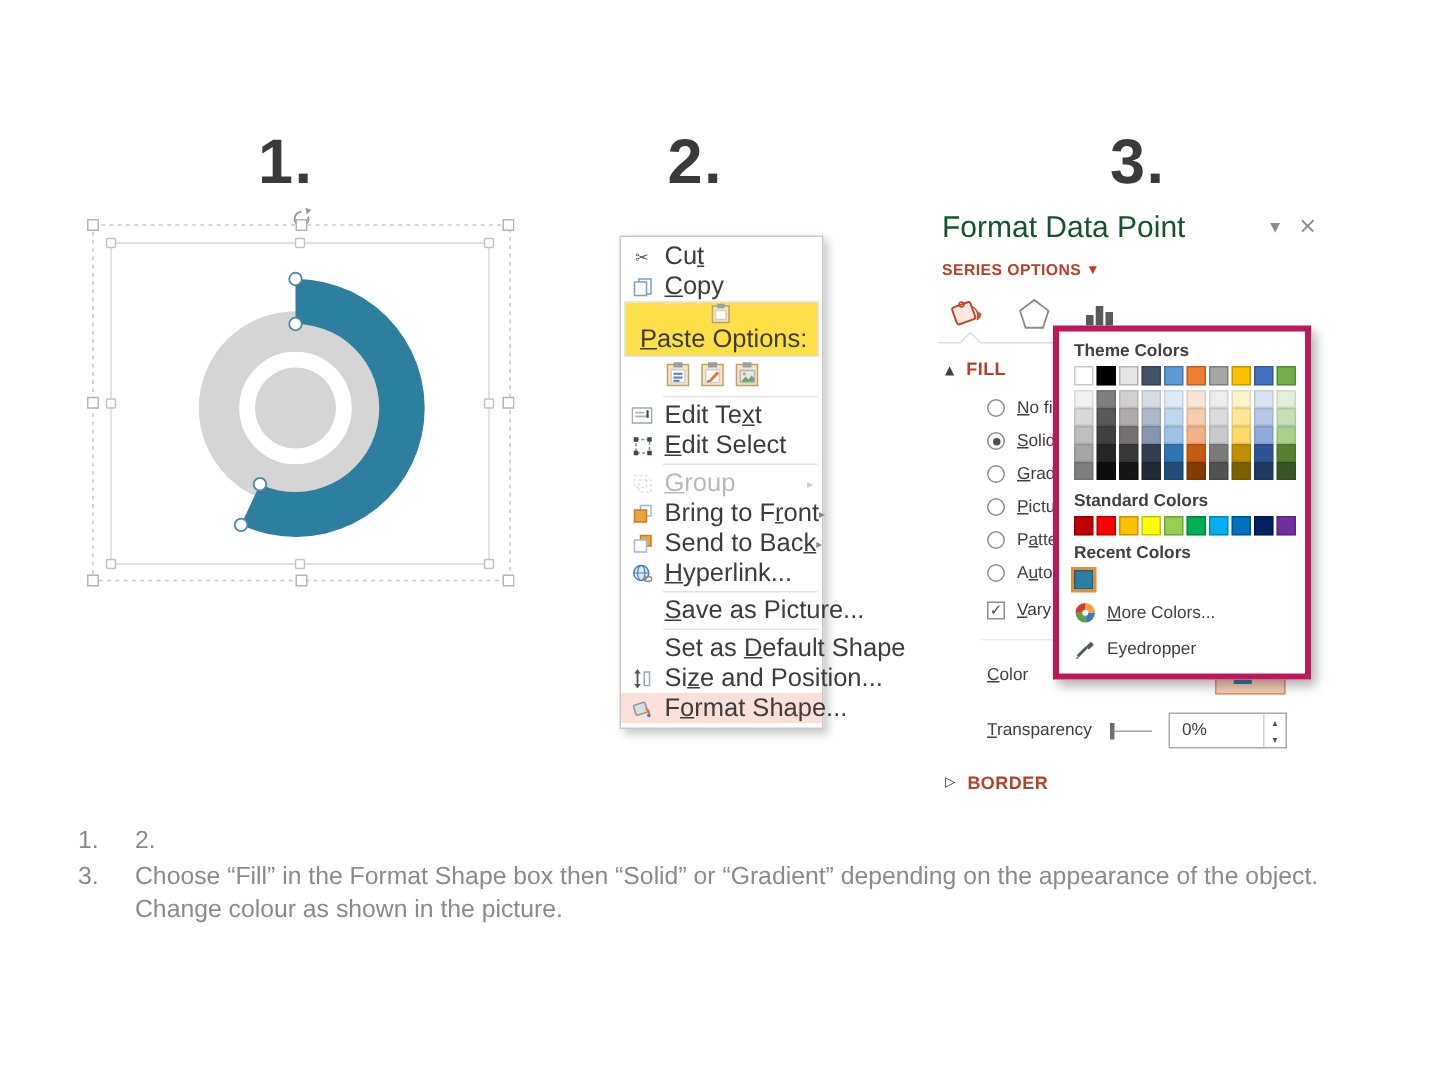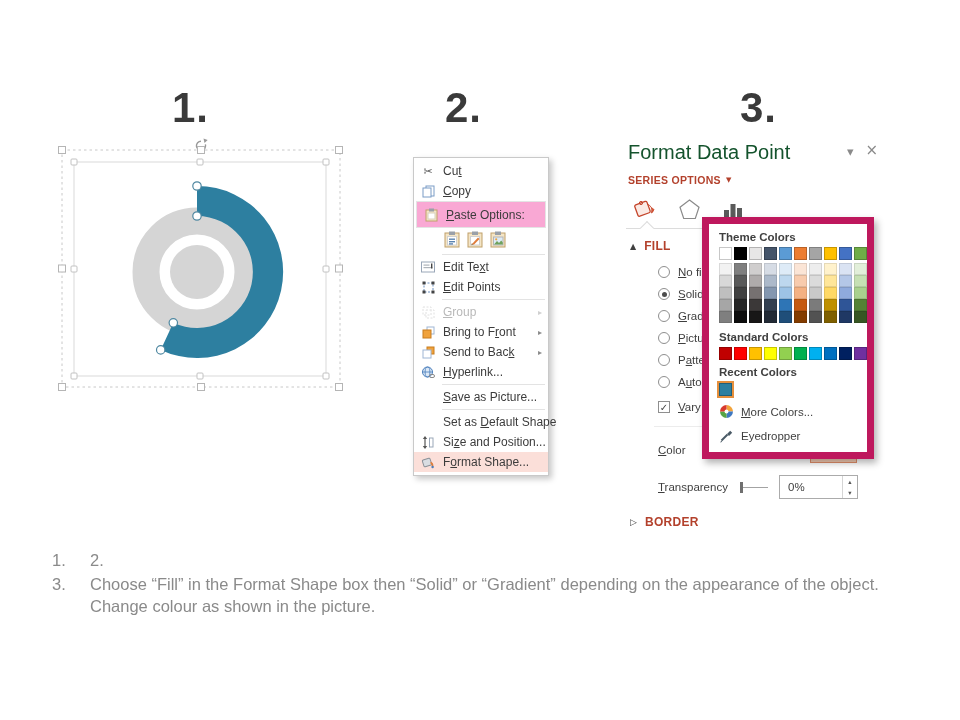"Cut" .menu-label { font-size: 12px -> 17px }
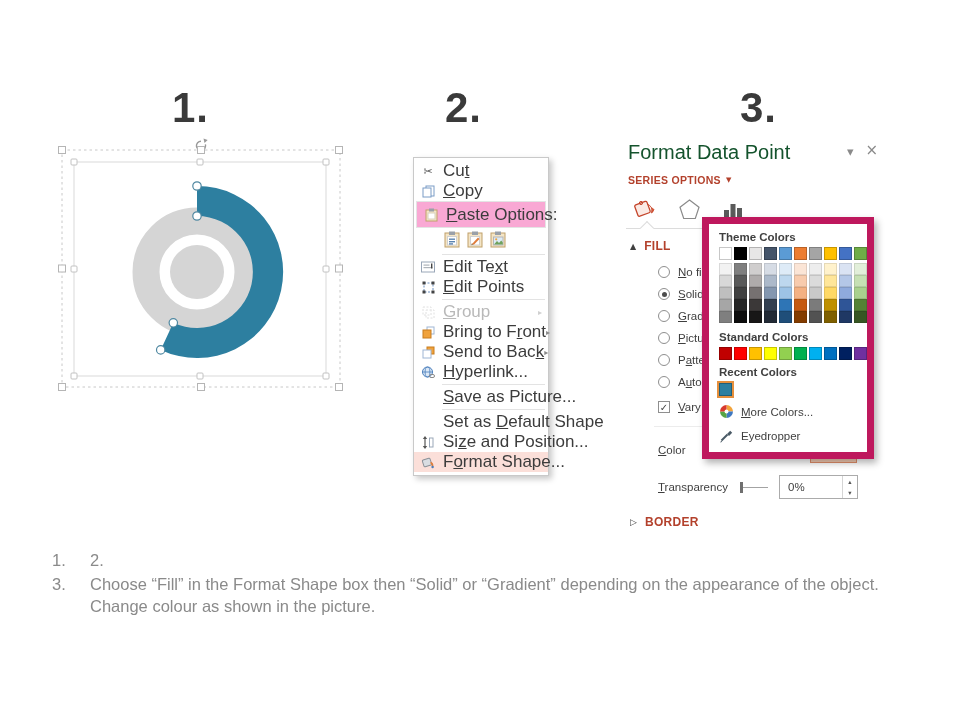"Paste Options:" .menu-row.opts { background: #f9a8d4 -> #fde047; flex-direction: none -> column; height: 27px -> 37px }
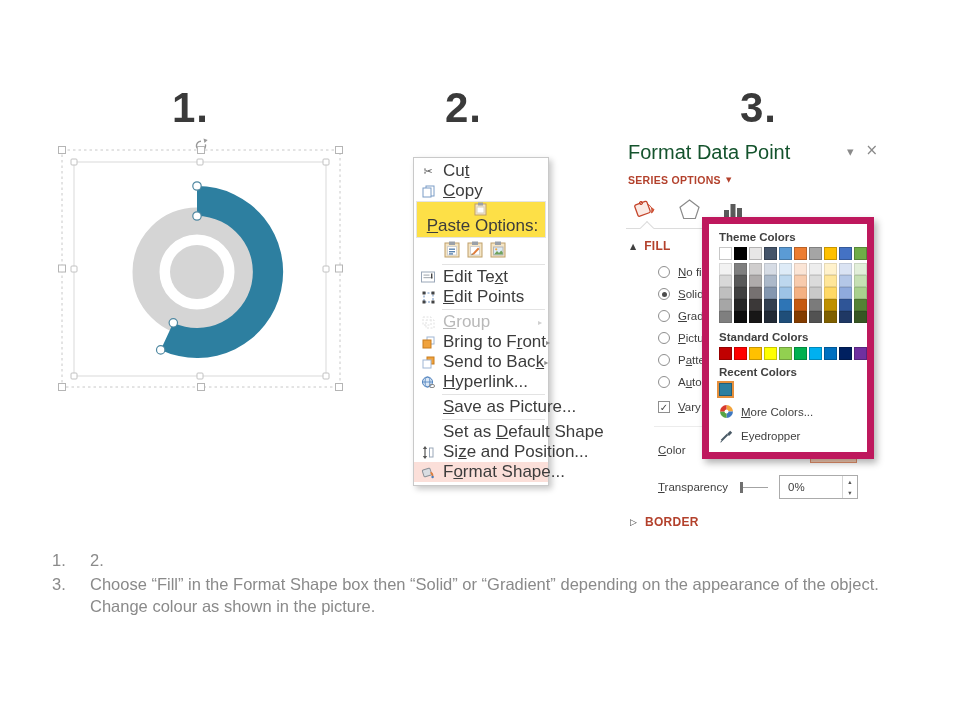"Theme Colors" .picker { border: 7px solid #be185d -> 4px solid #be185d }
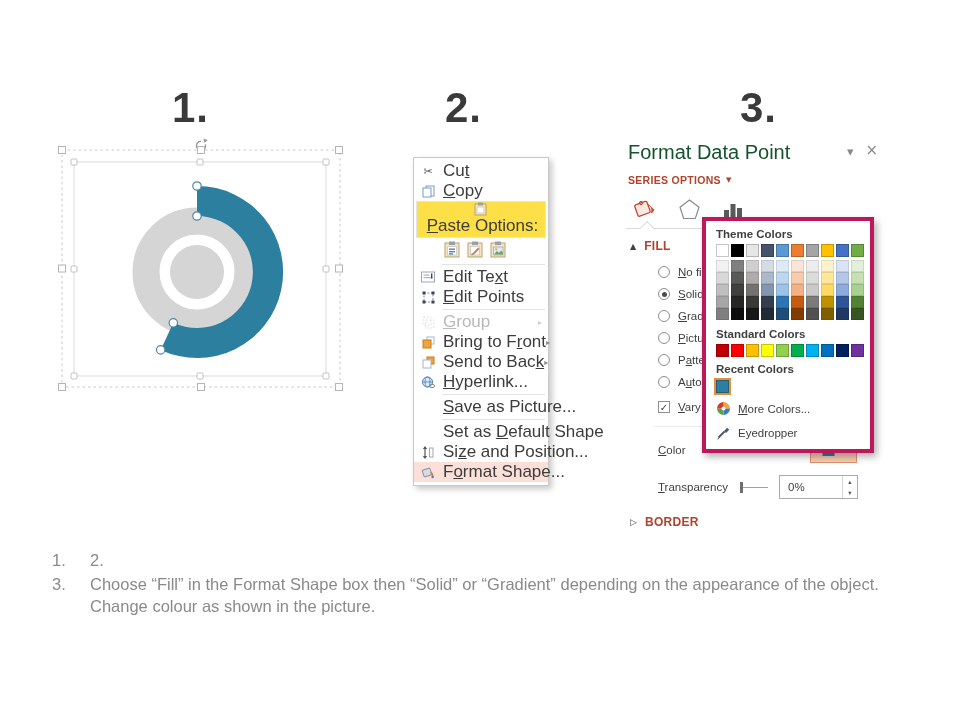"dit Points" span { text: Points -> Select }
